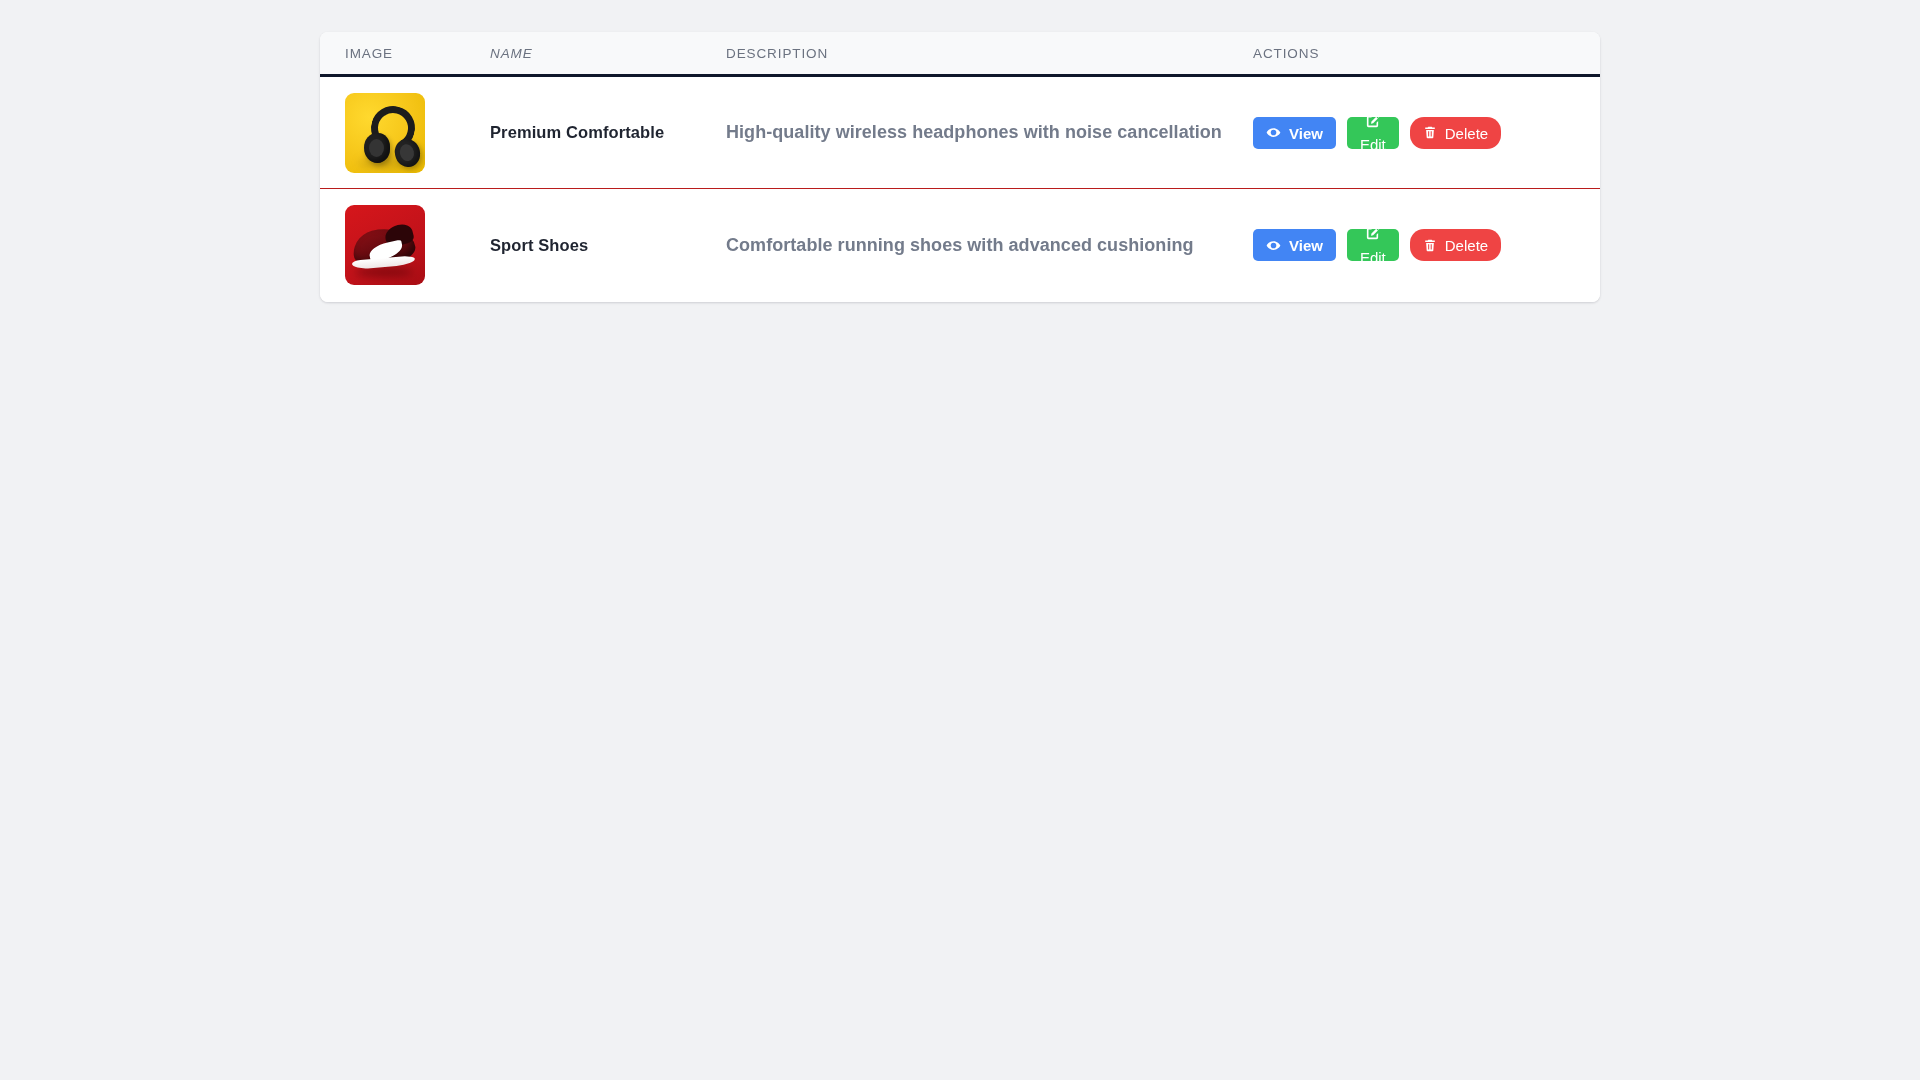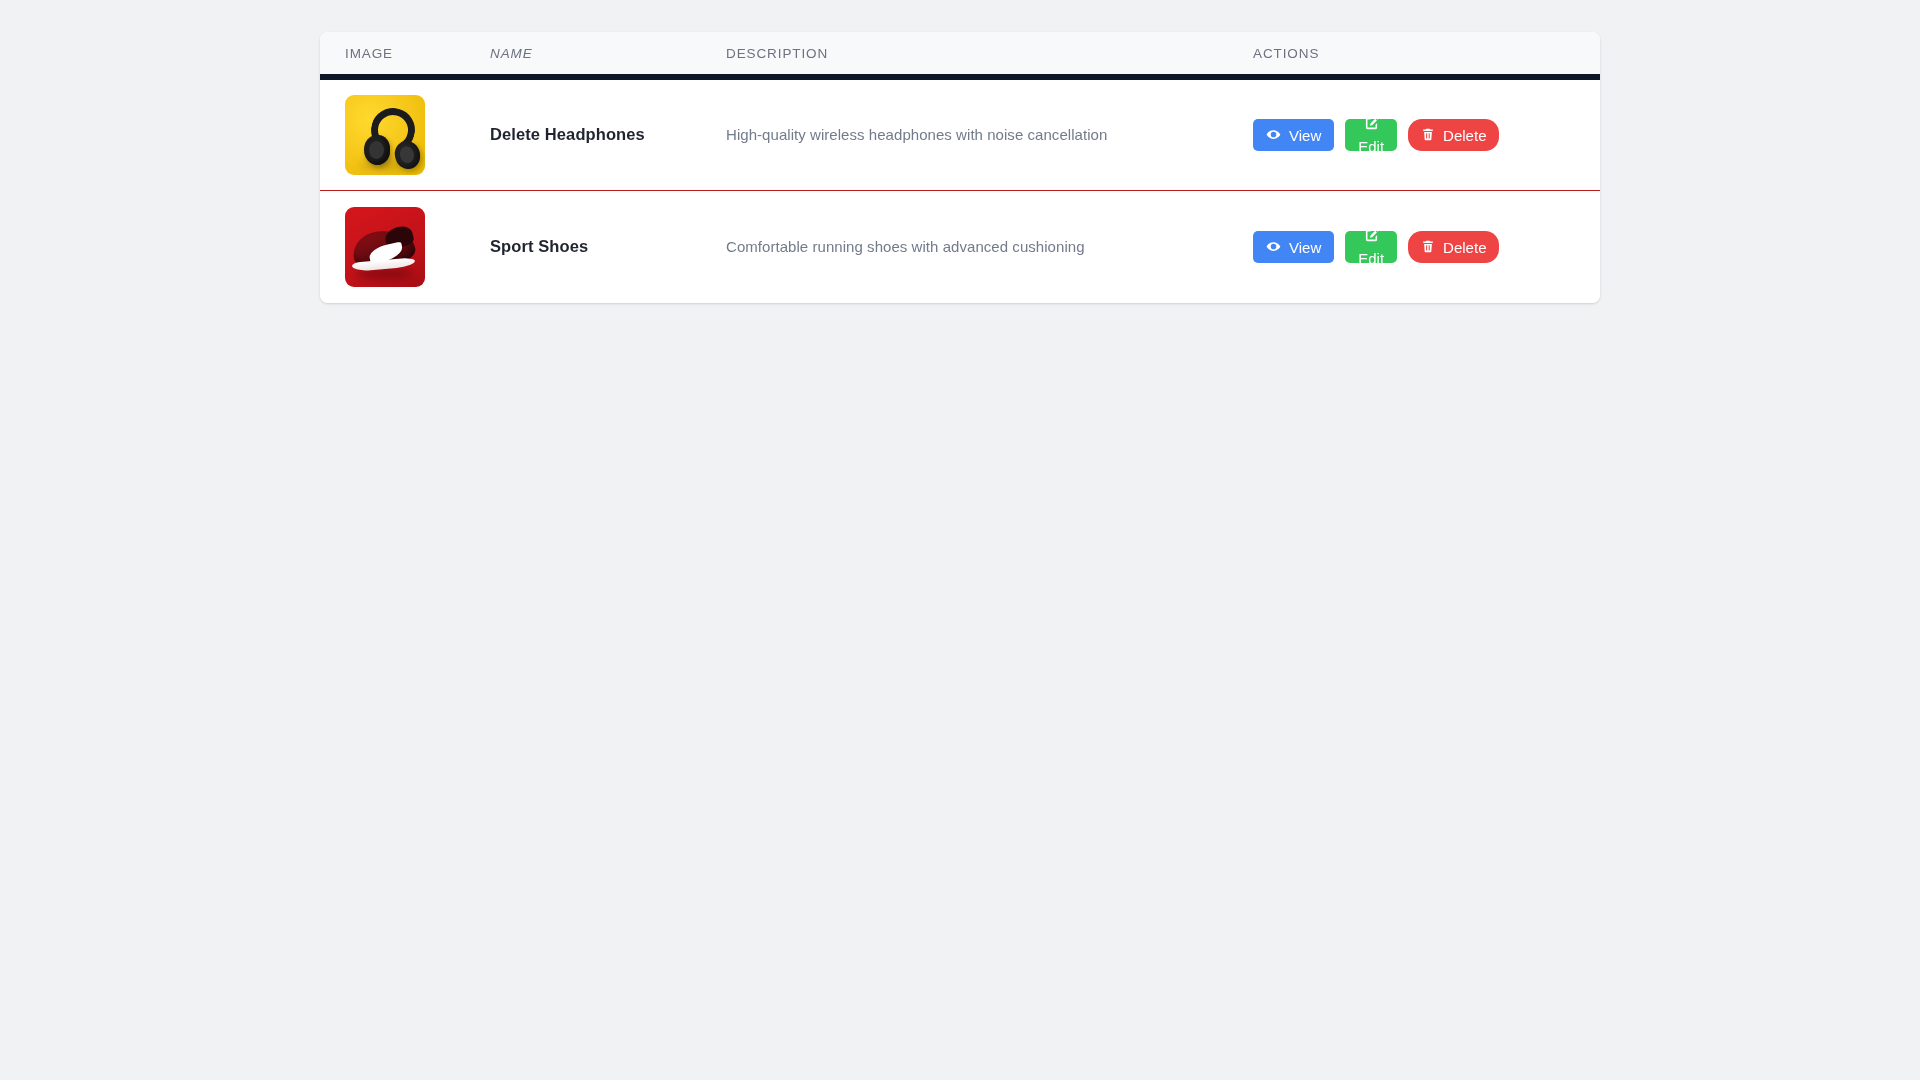"IMAGE" thead th { border-bottom: 6px solid #0f172a -> 3px solid #0f172a }
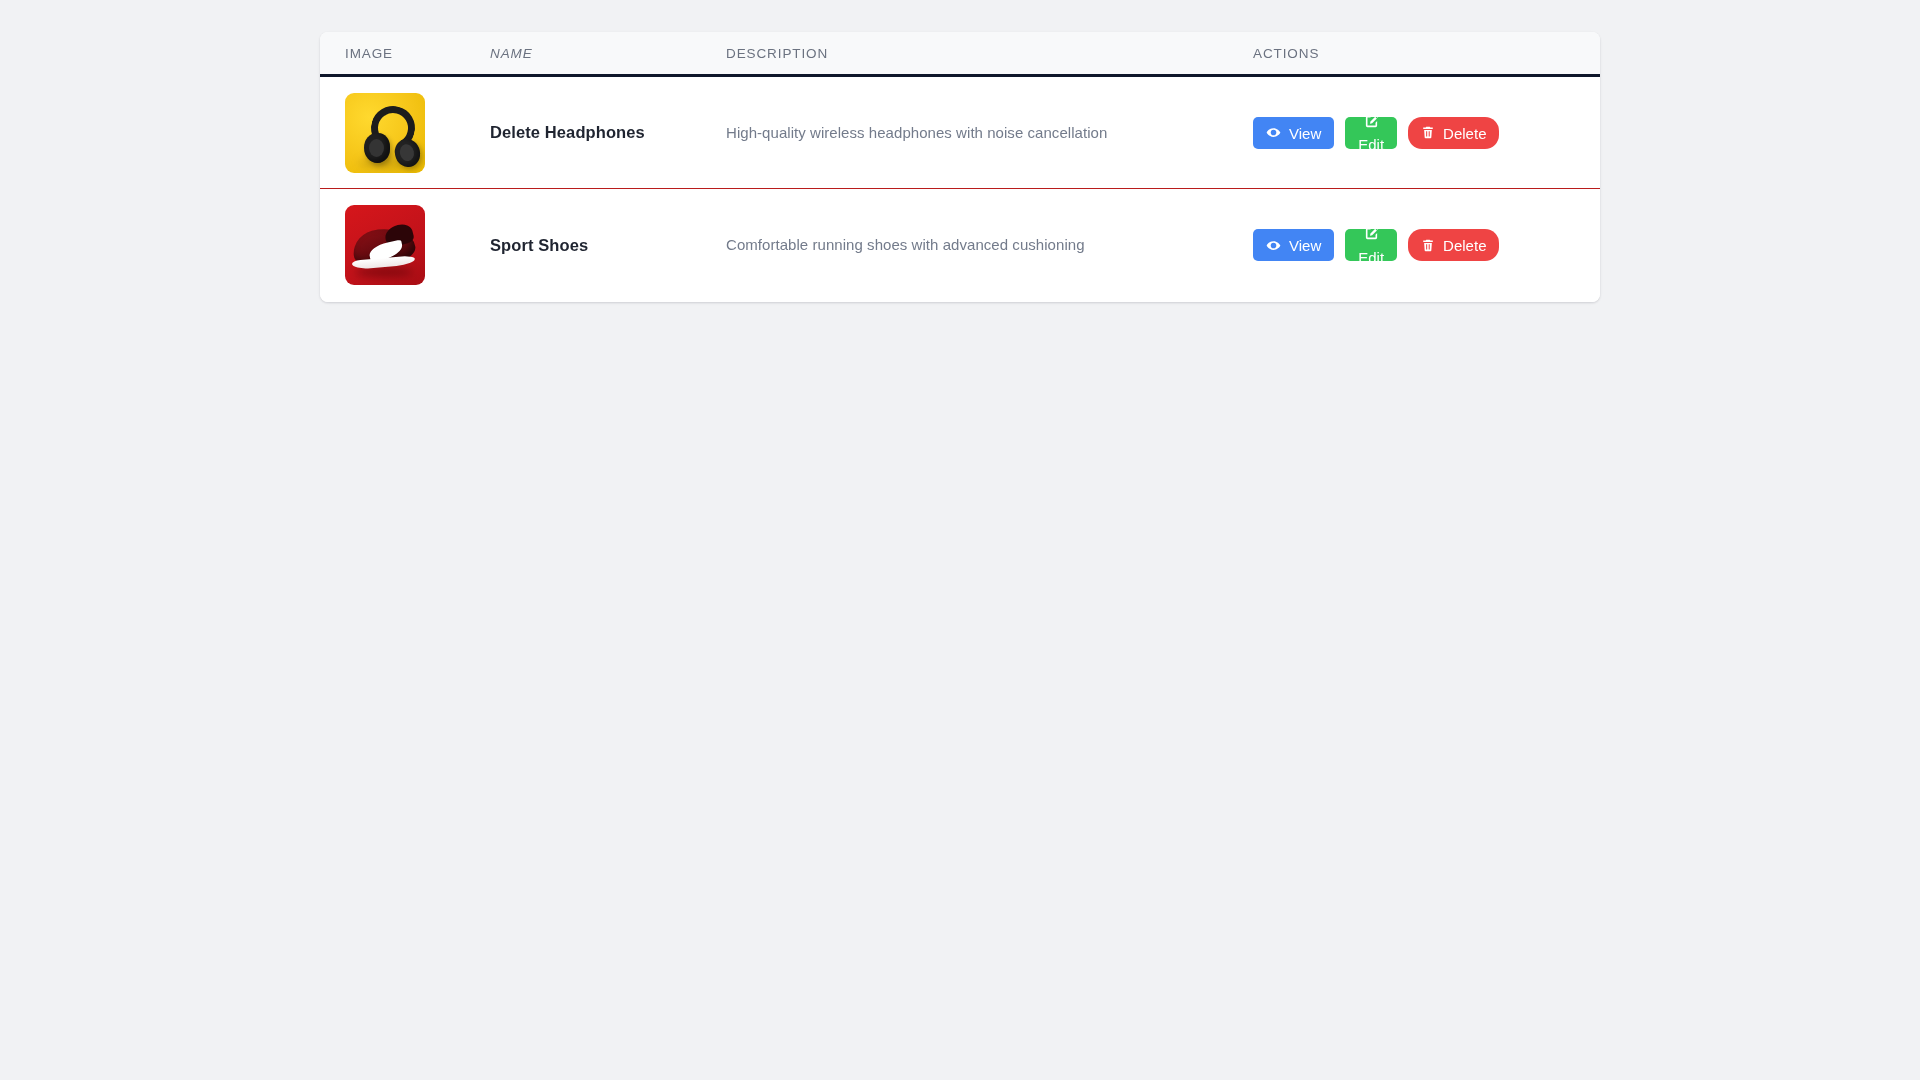"Delete Headphones" span.product-name { text: Delete Headphones -> Premium Comfortable }
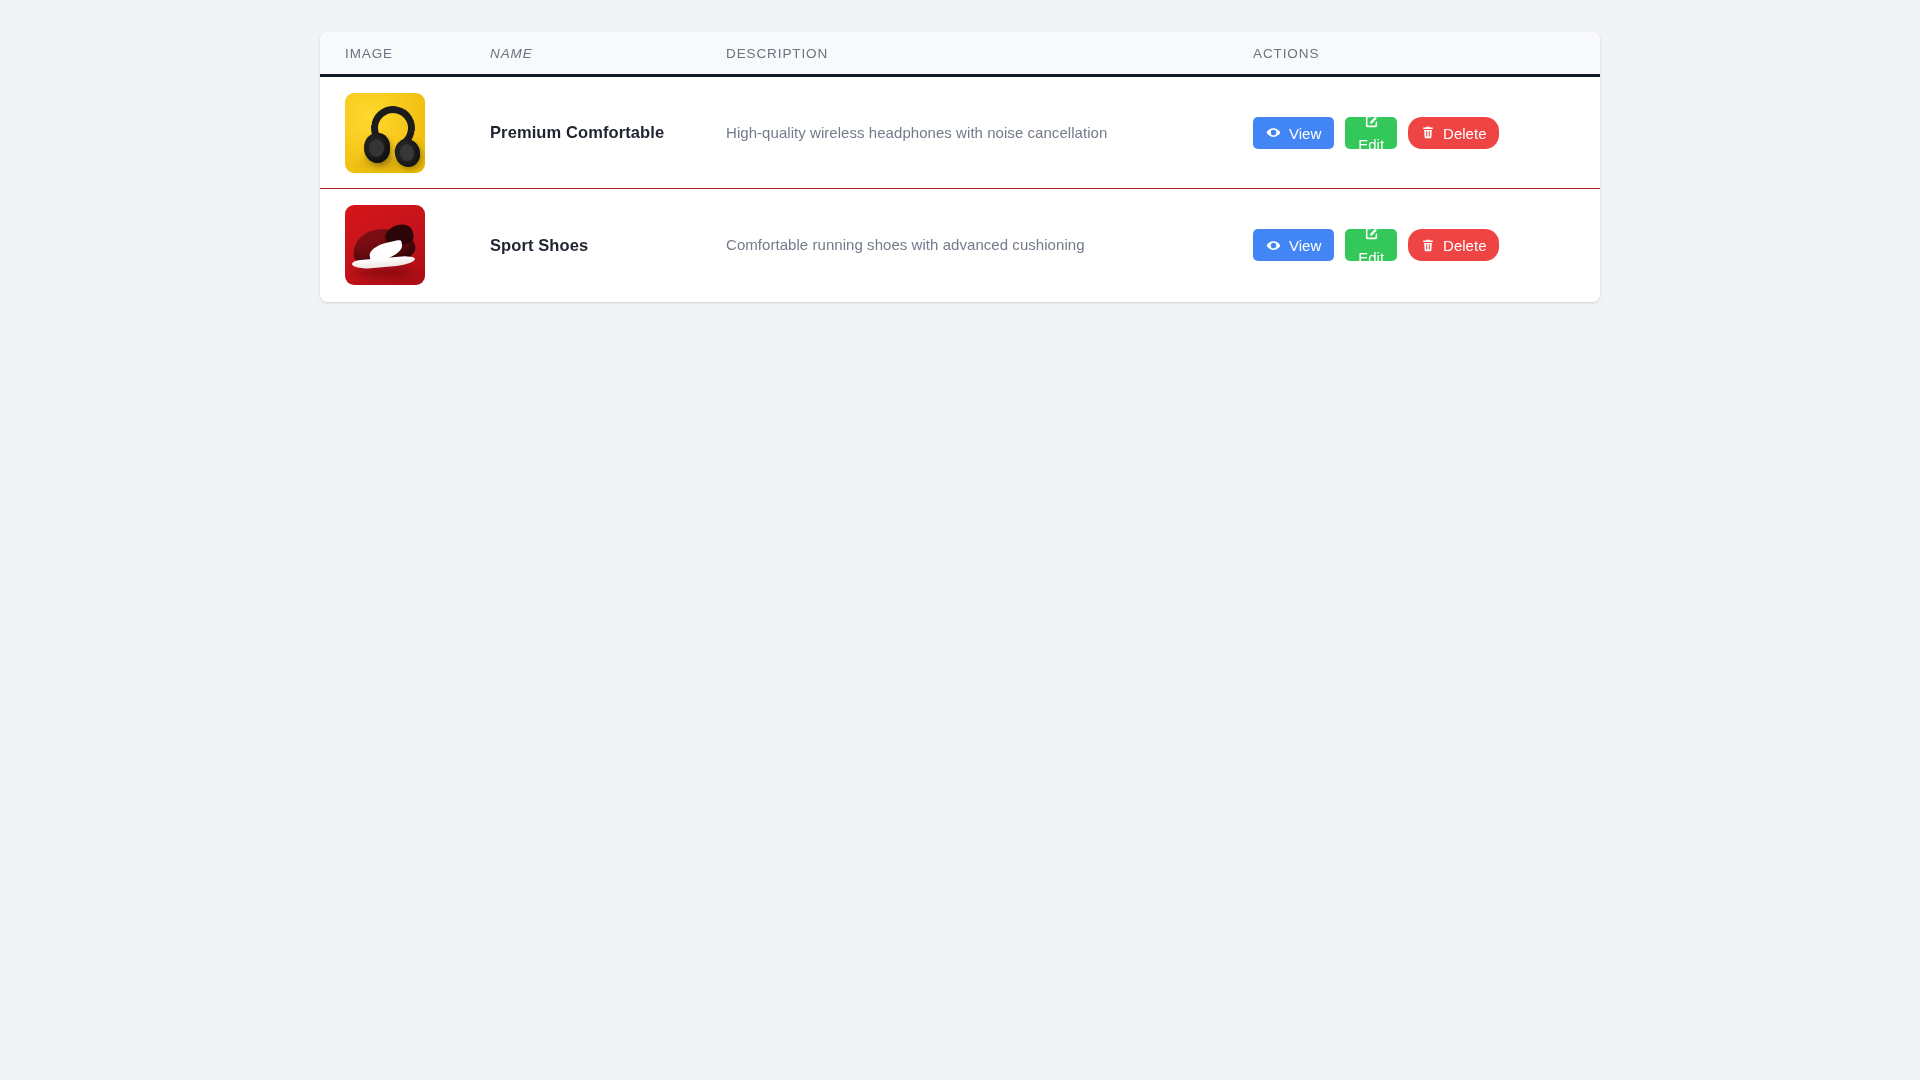"High-quality wireless headphones with" .product-desc { font-size: 15px -> 18px; font-weight: 400 -> 700 }
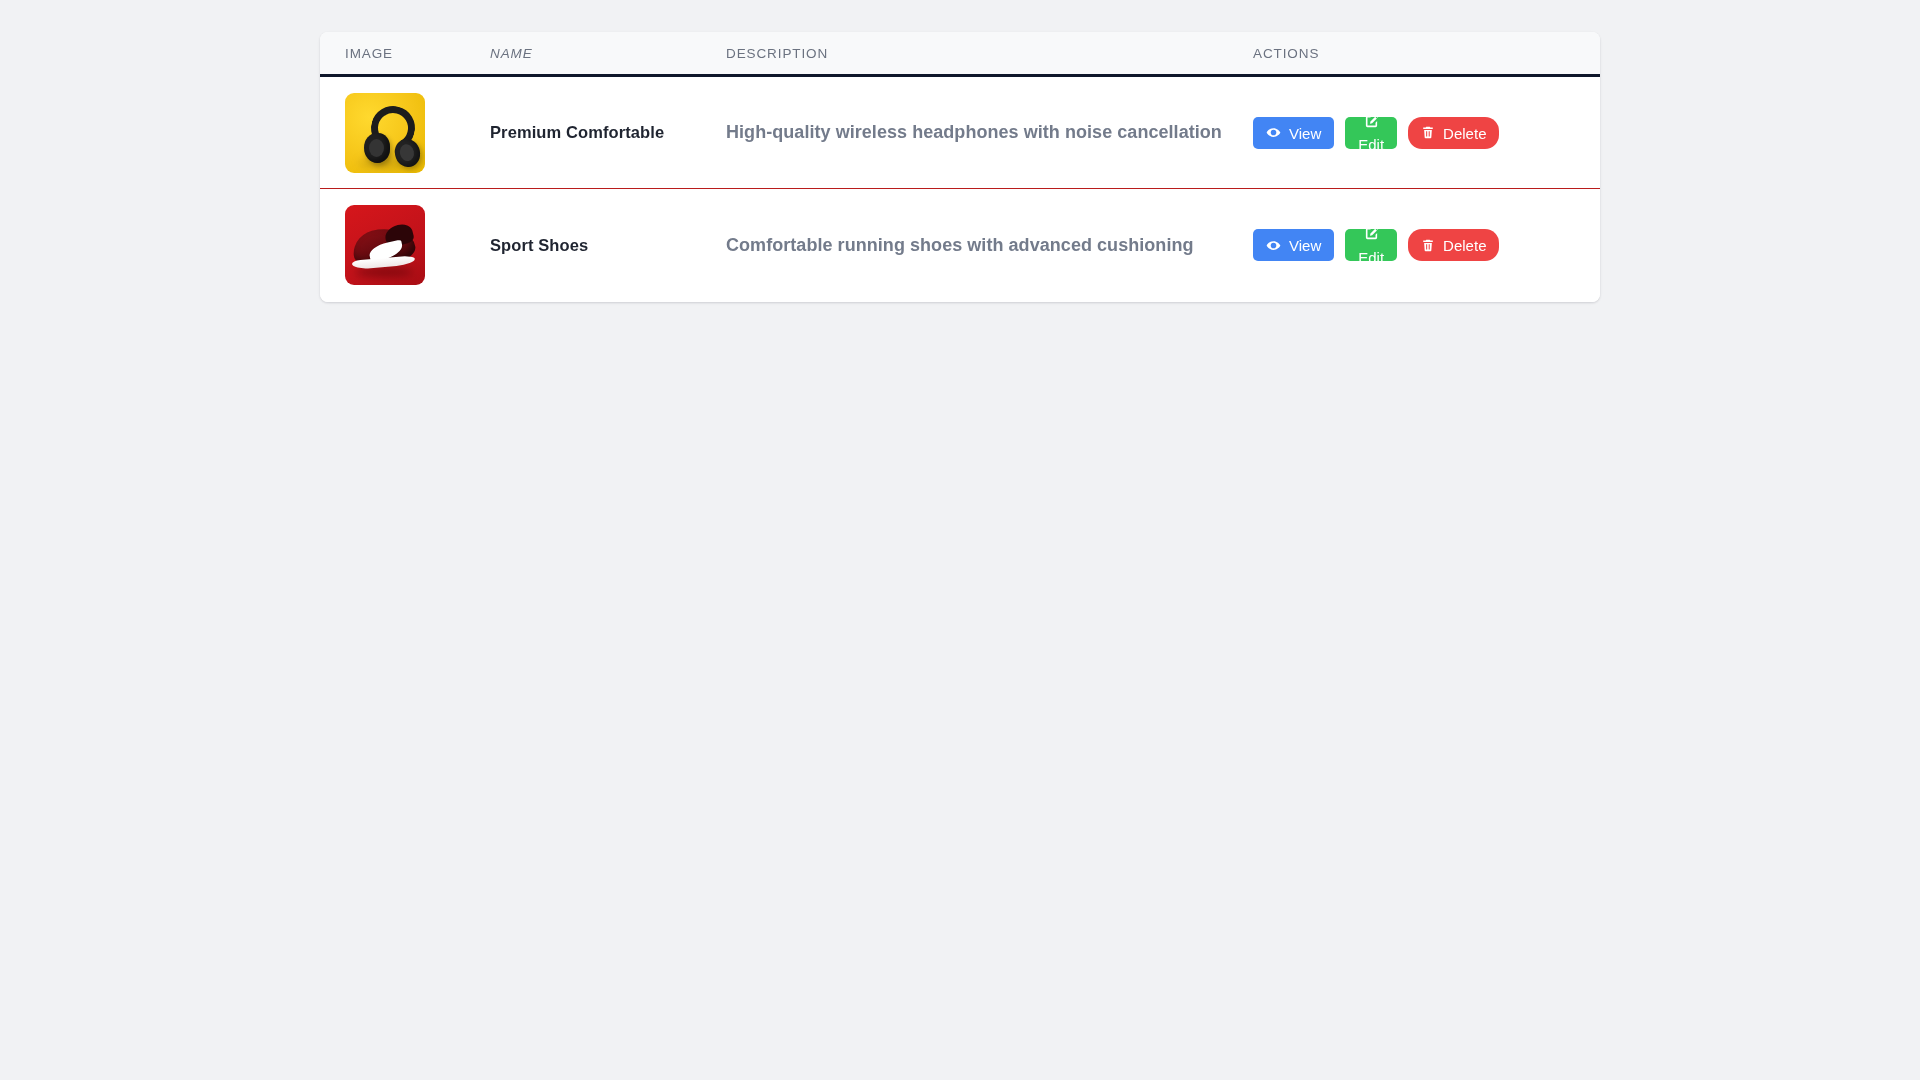"View" .btn-view { font-weight: none -> bold }
